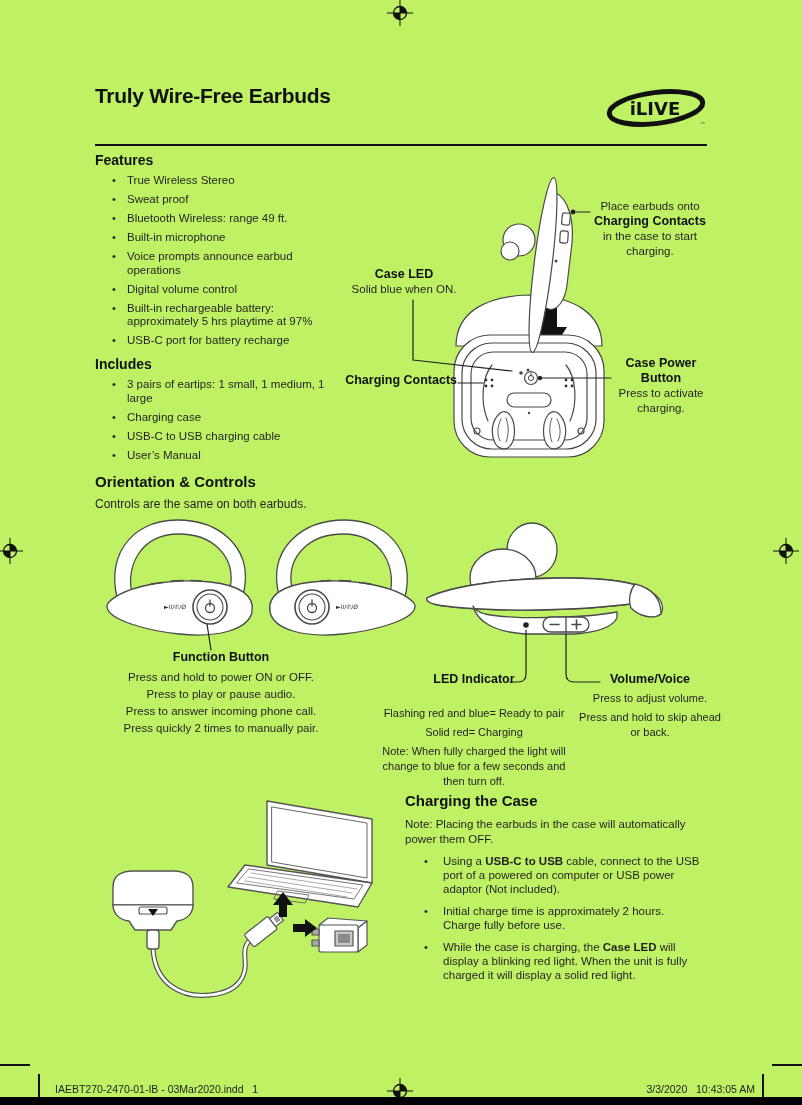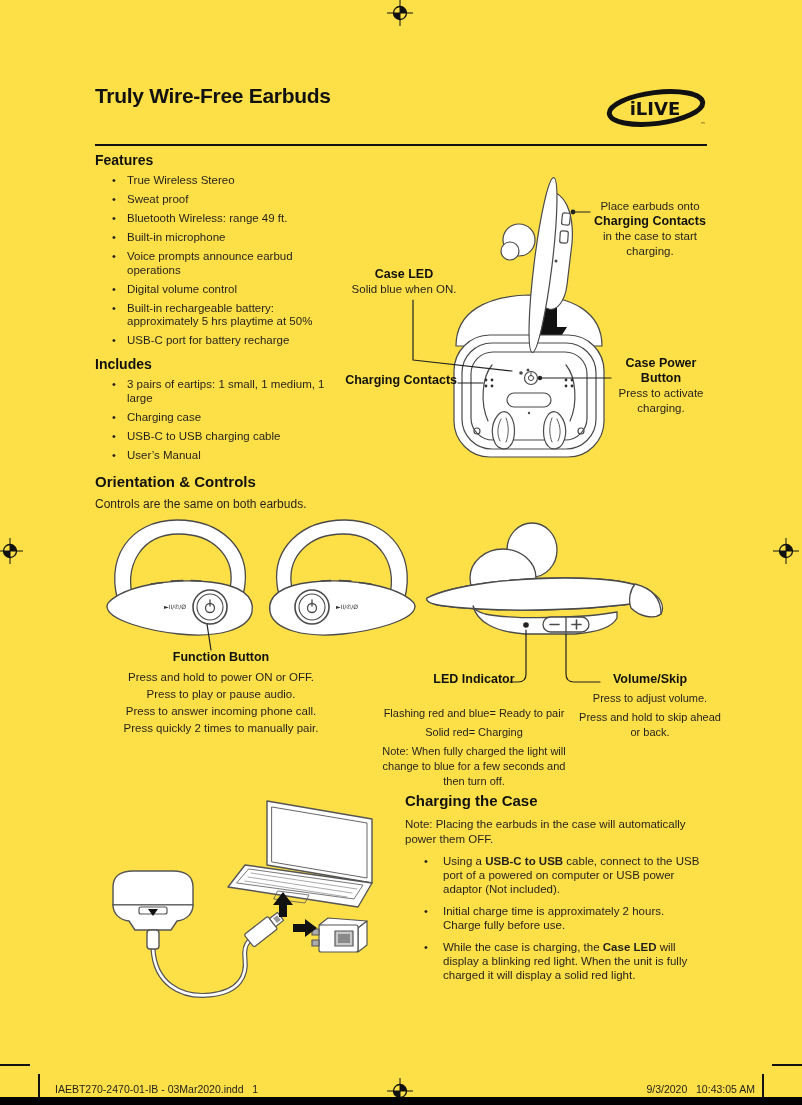"Truly Wire-Free Earbuds" .page { background: #fde047 -> #bef264 }
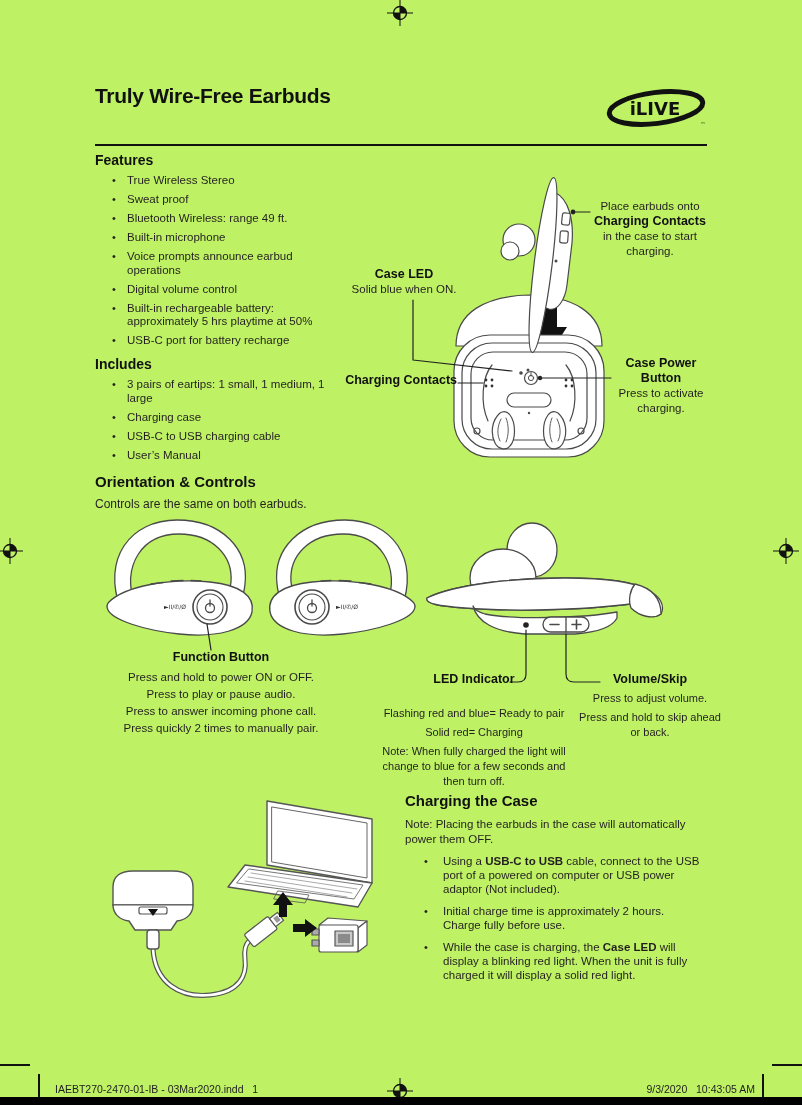"Built-in rechargeable battery:" li { text: 50% -> 97% }
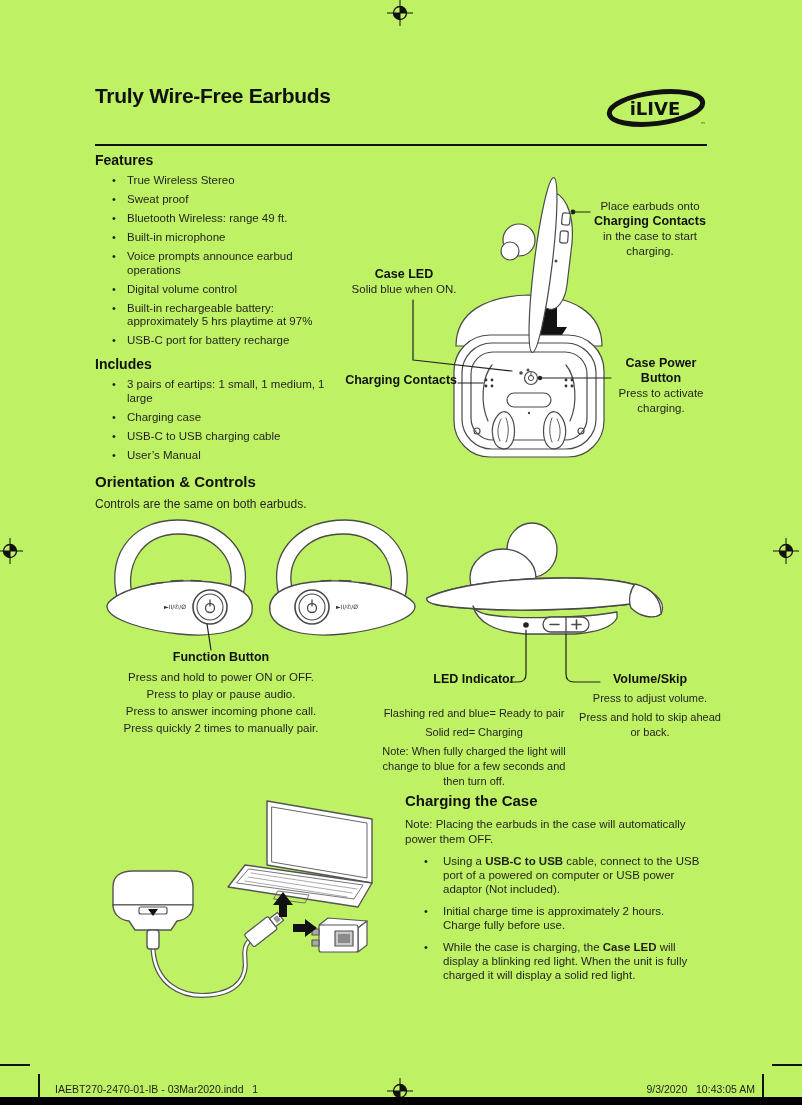"Volume/Skip" div.lbl { text: Volume/Skip -> Volume/Voice }
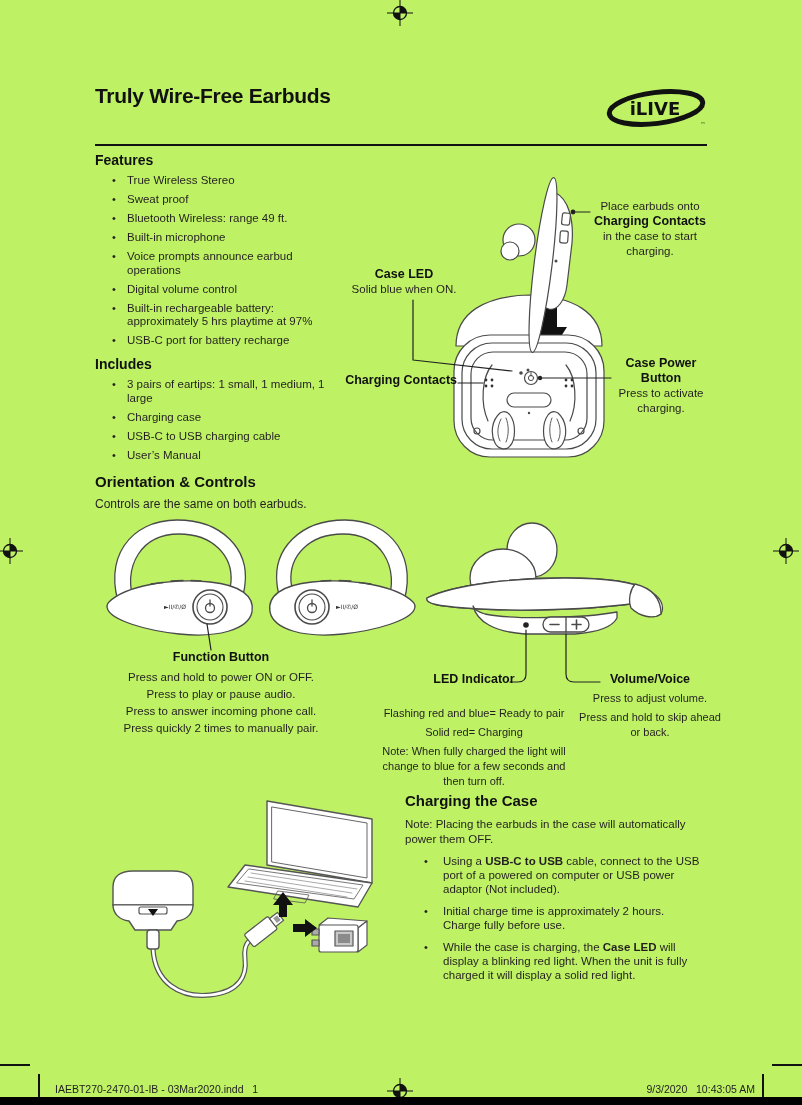"9/3/2020 10:43:05 AM" div.abs { text: 9/3/2020 -> 3/3/2020 }
